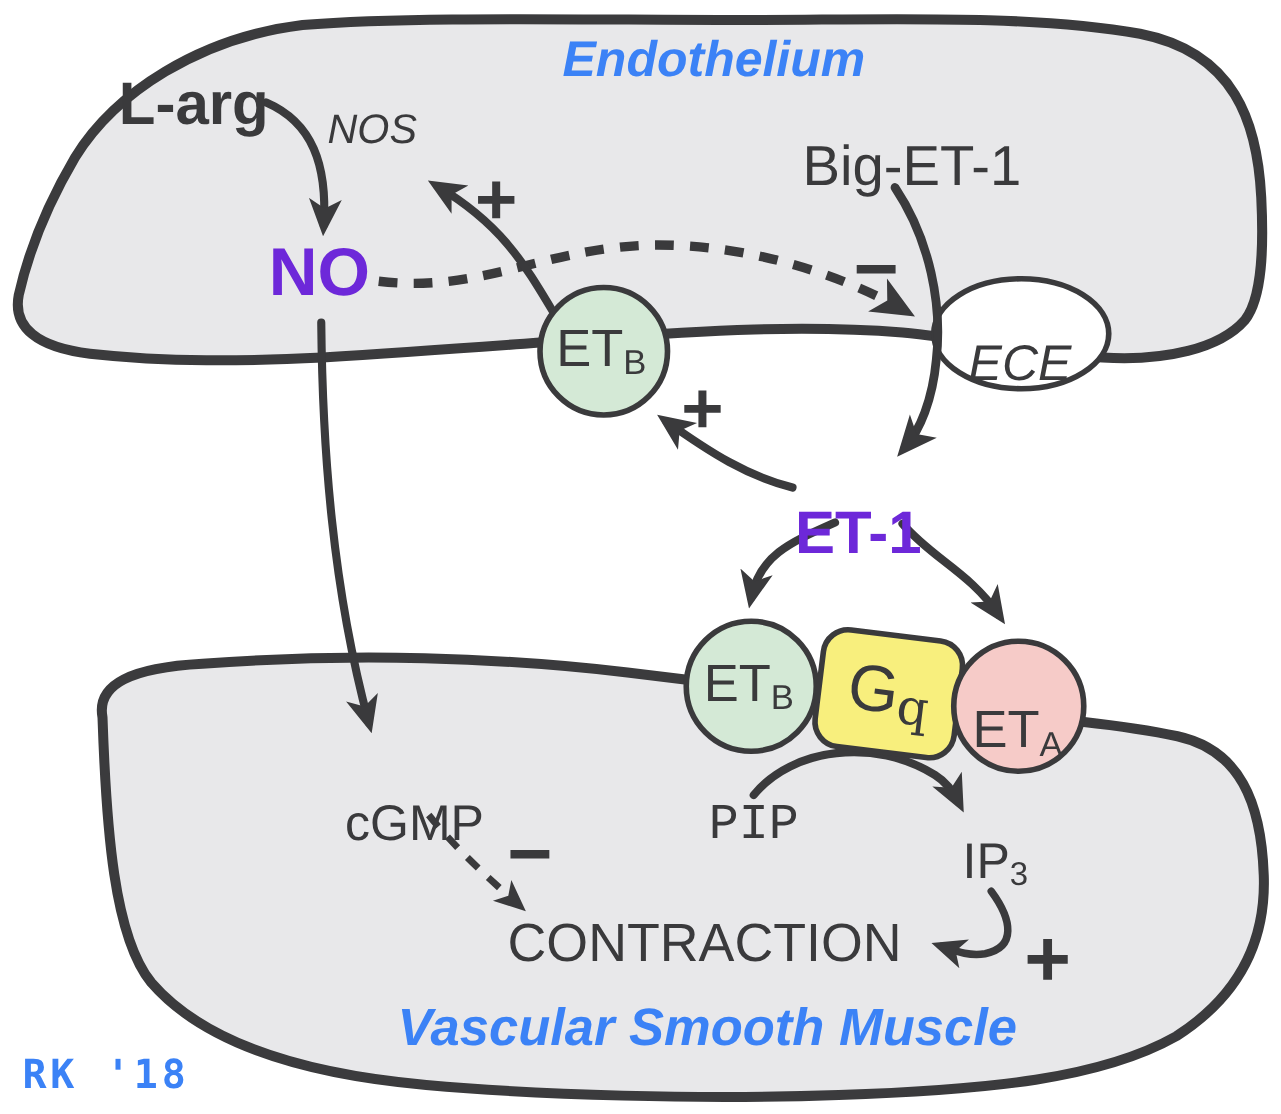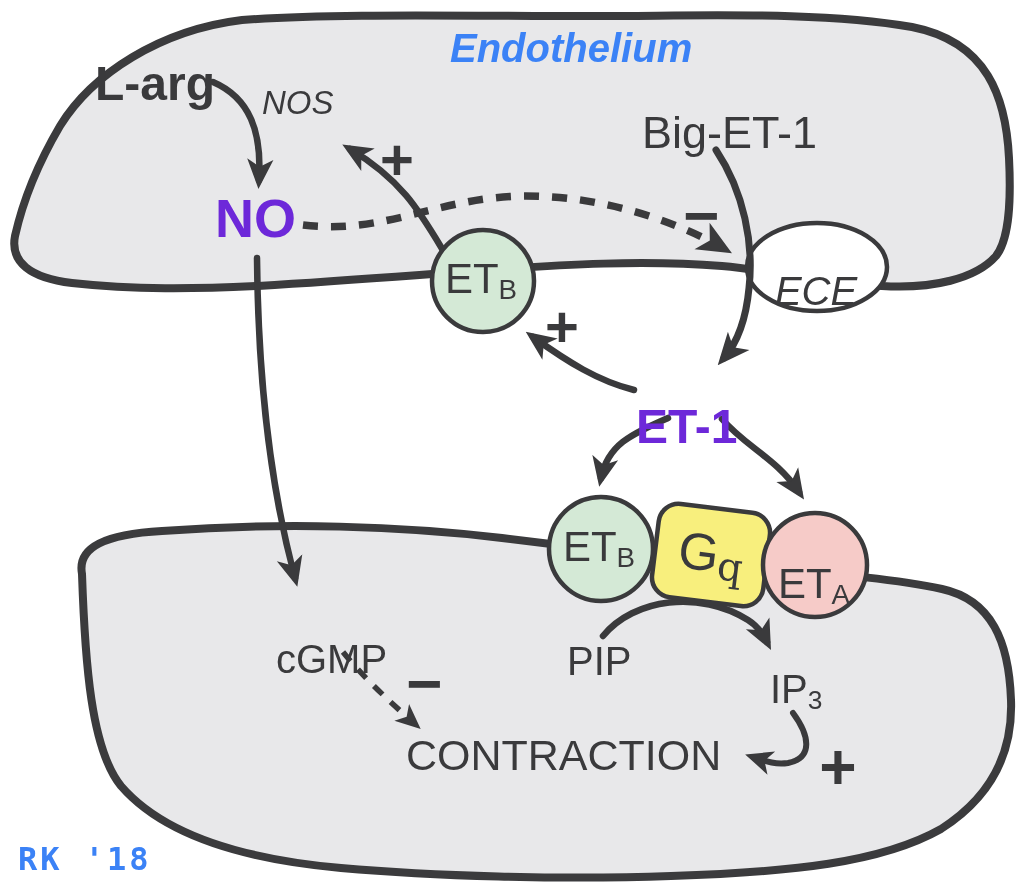"PIP" div.lbl { font-family: none -> Liberation Mono, monospace }
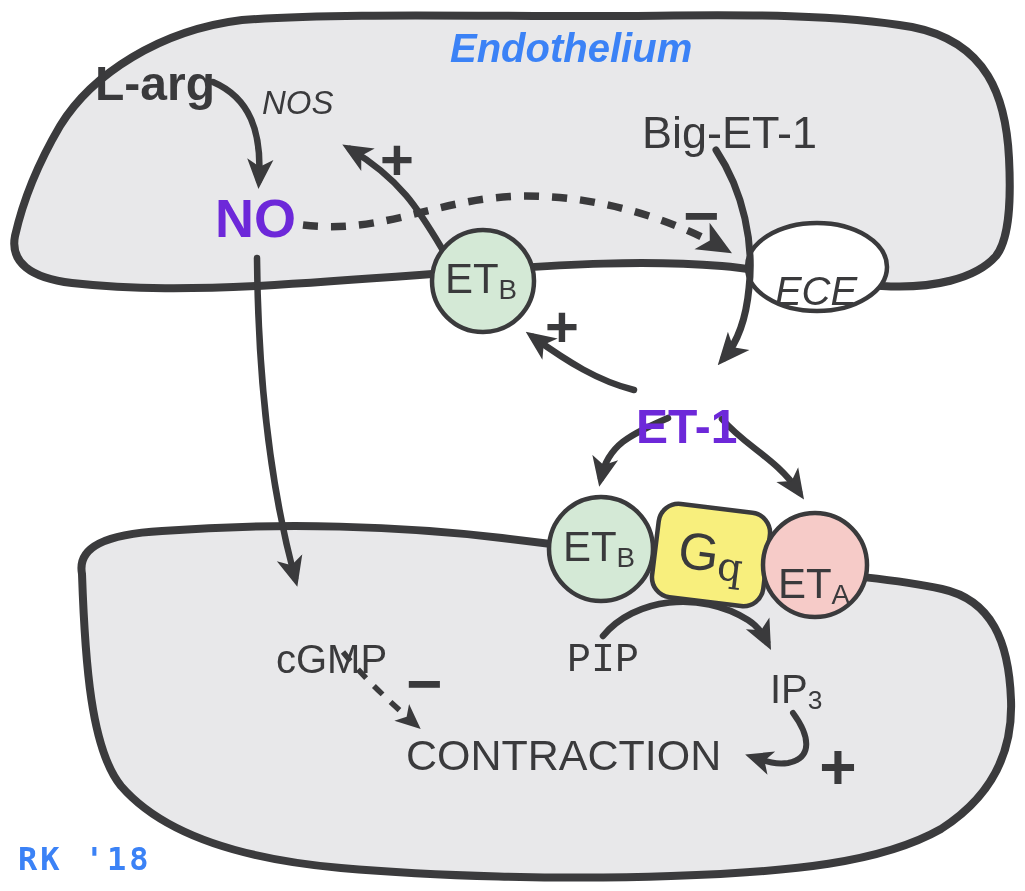"Vascular Smooth Muscle" div.lbl { html: none -> <div>Vascular Smooth Muscle</div> }
